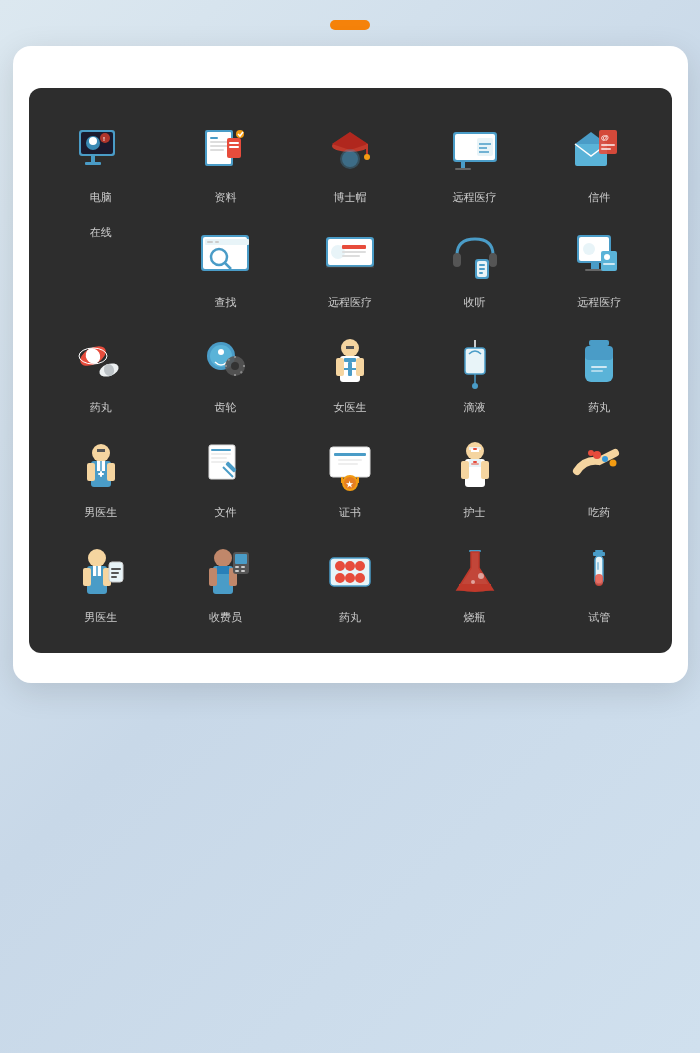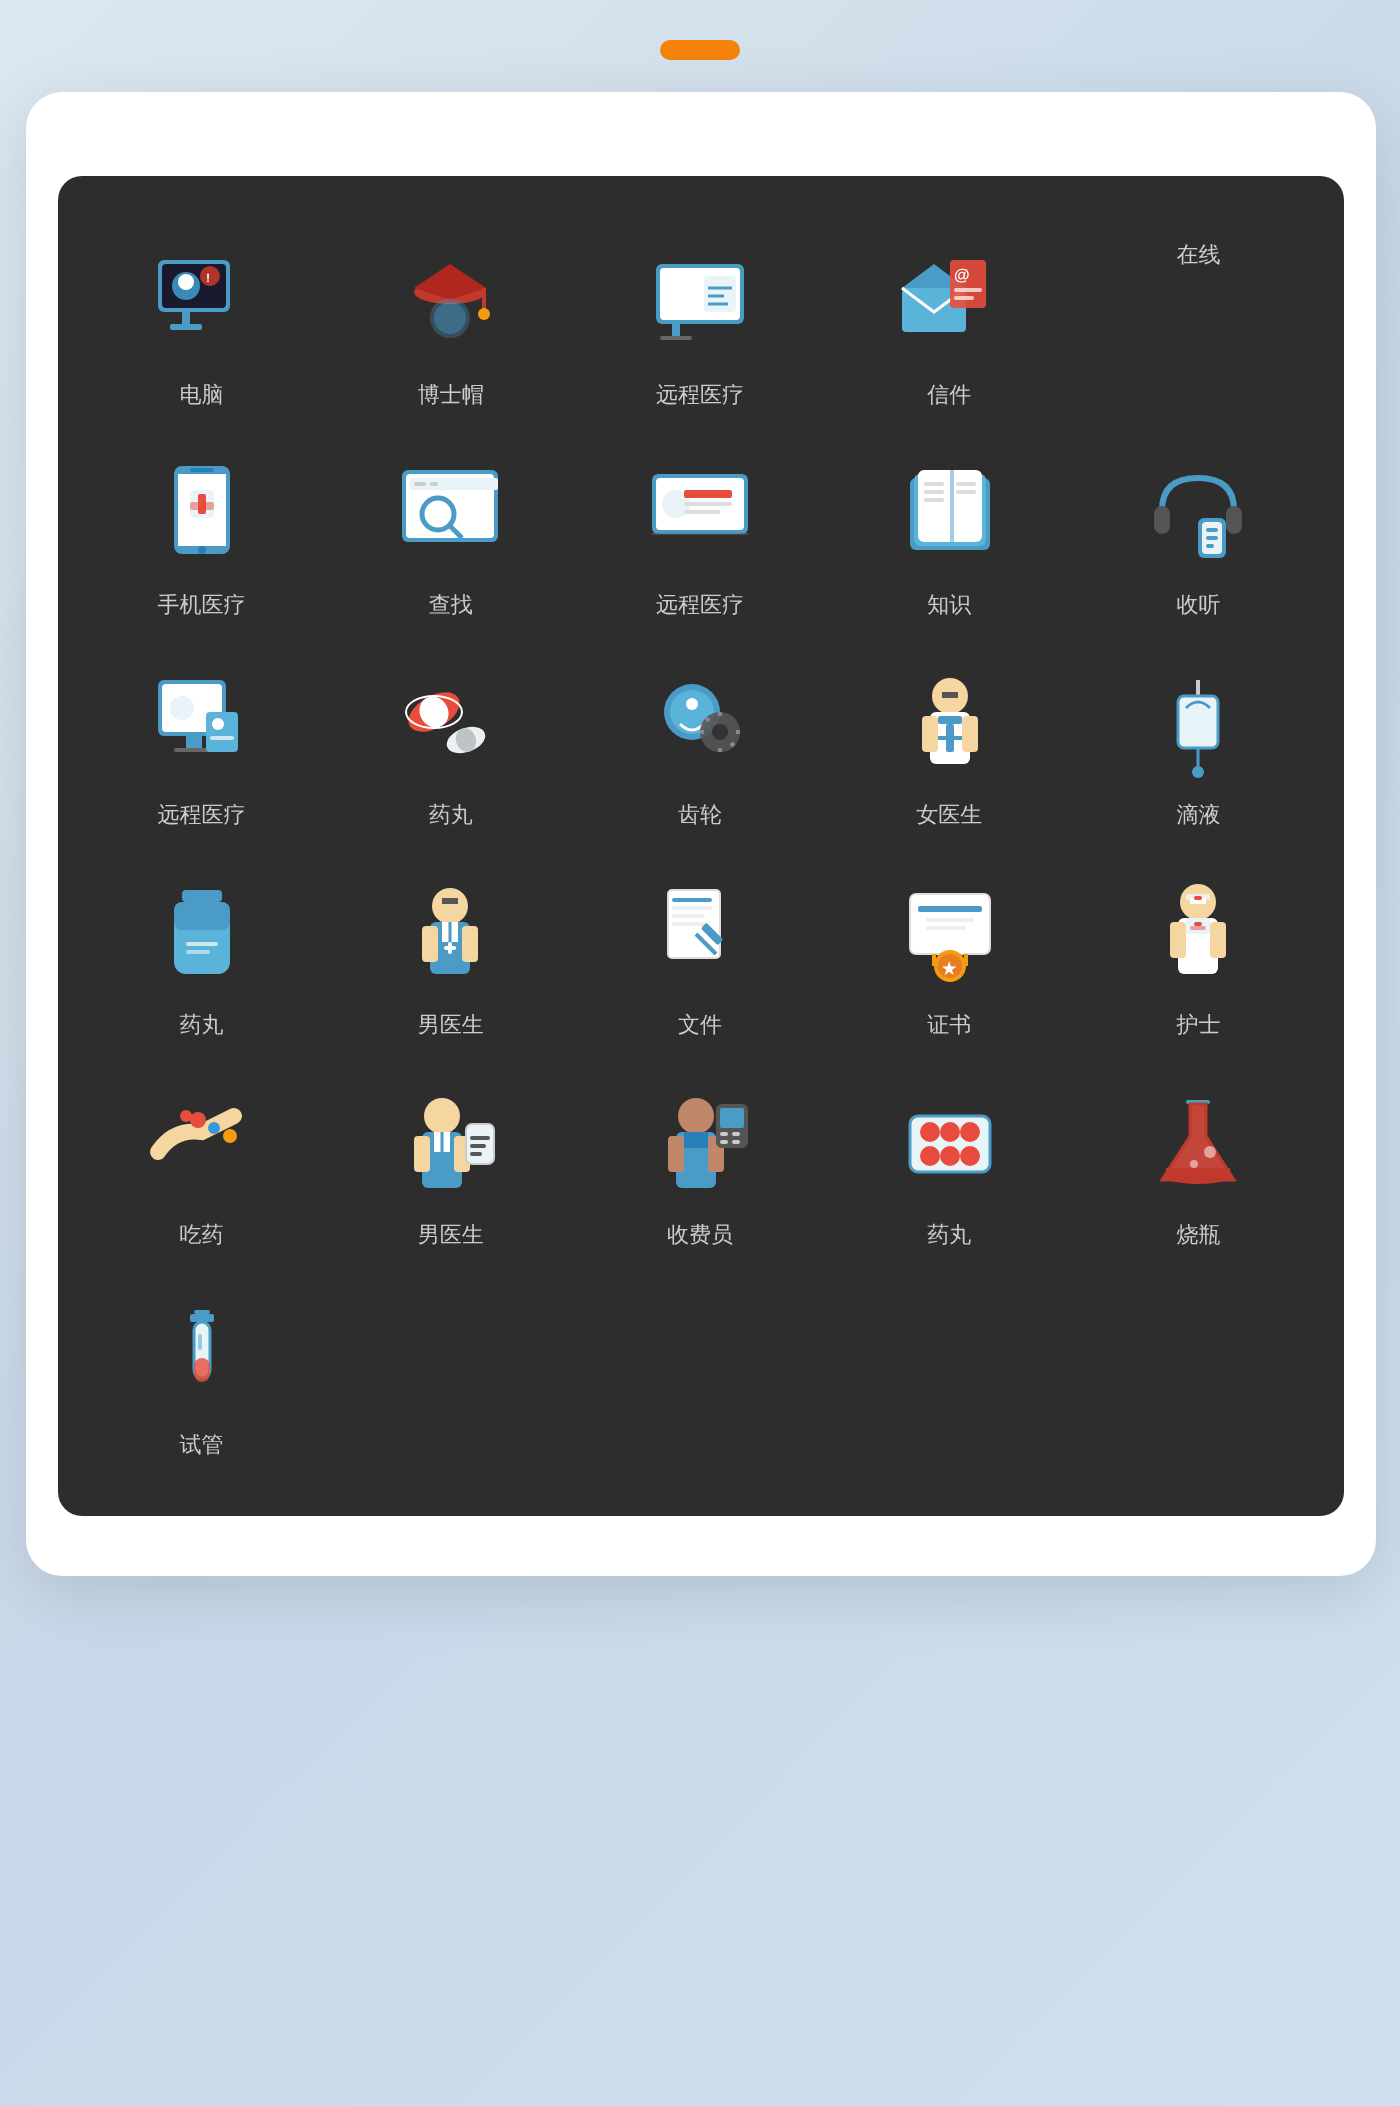"资料" div.icon-cell { html: none -> <div> <div> <svg> <rect></rect> <rect></rect> <rect></rect> <rect></rect> <rect></rect> <rect></rect> <rect></rect> <rect></rect> <rect></rect> <circle></circle> <path></path> </svg> </div> <div>资料</div> </div> }
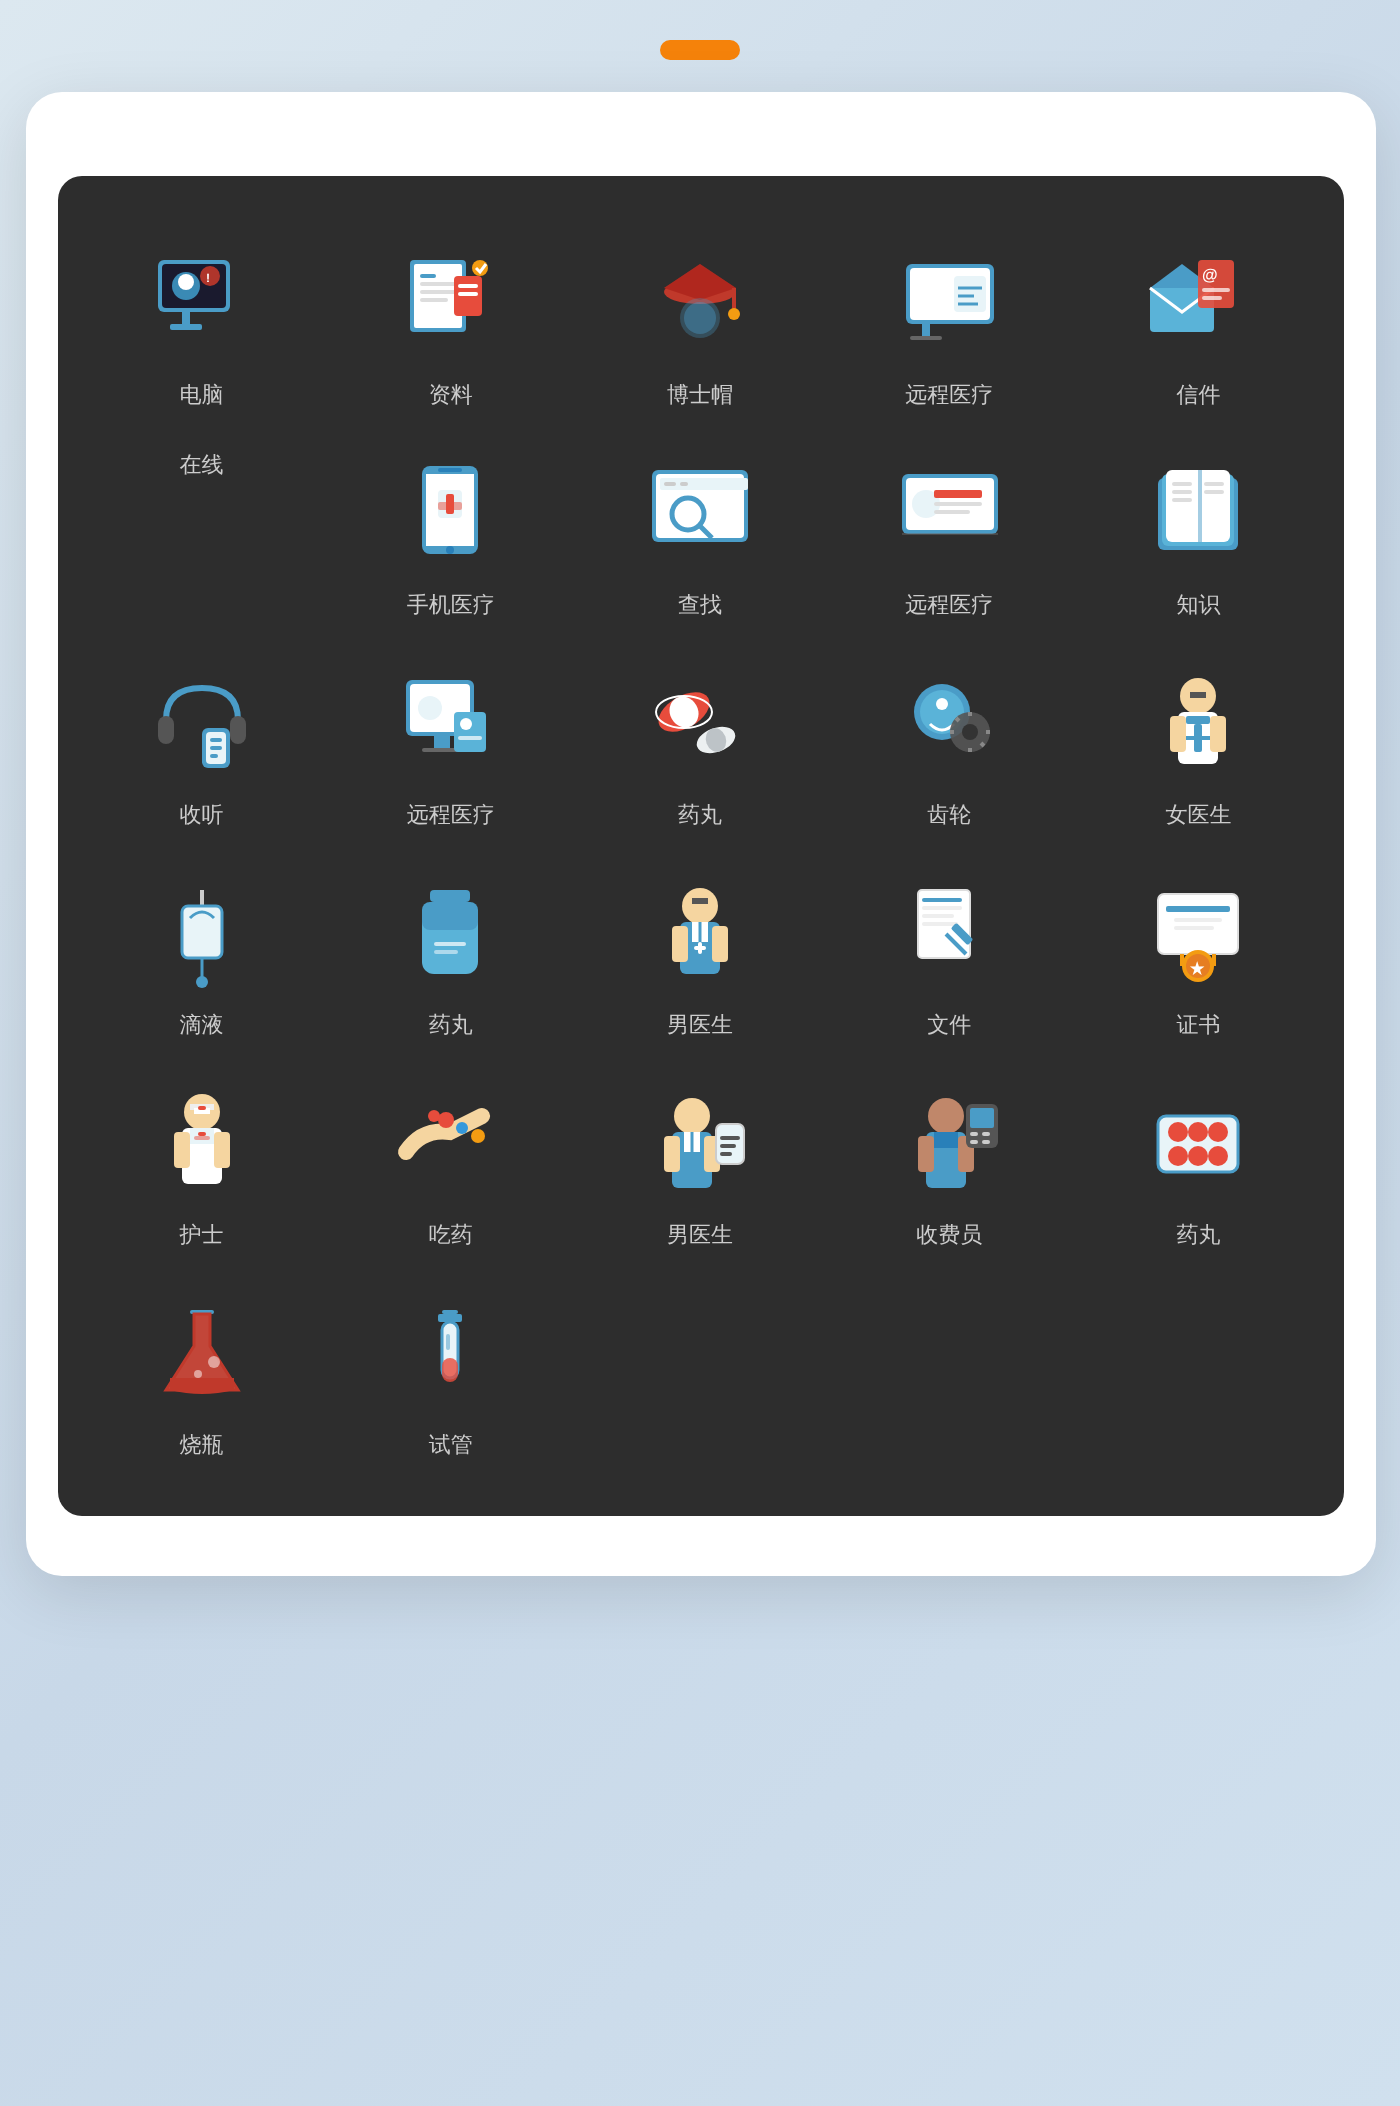"手机医疗" div.icon-cell { html: <div> <div> <svg> <rect></rect> <rect></rect> <rect></rect> <circle></circle> <rect></rect> <rect></rect> <rect></rect> </svg> </div> <div>手机医疗</div> </div> -> none }
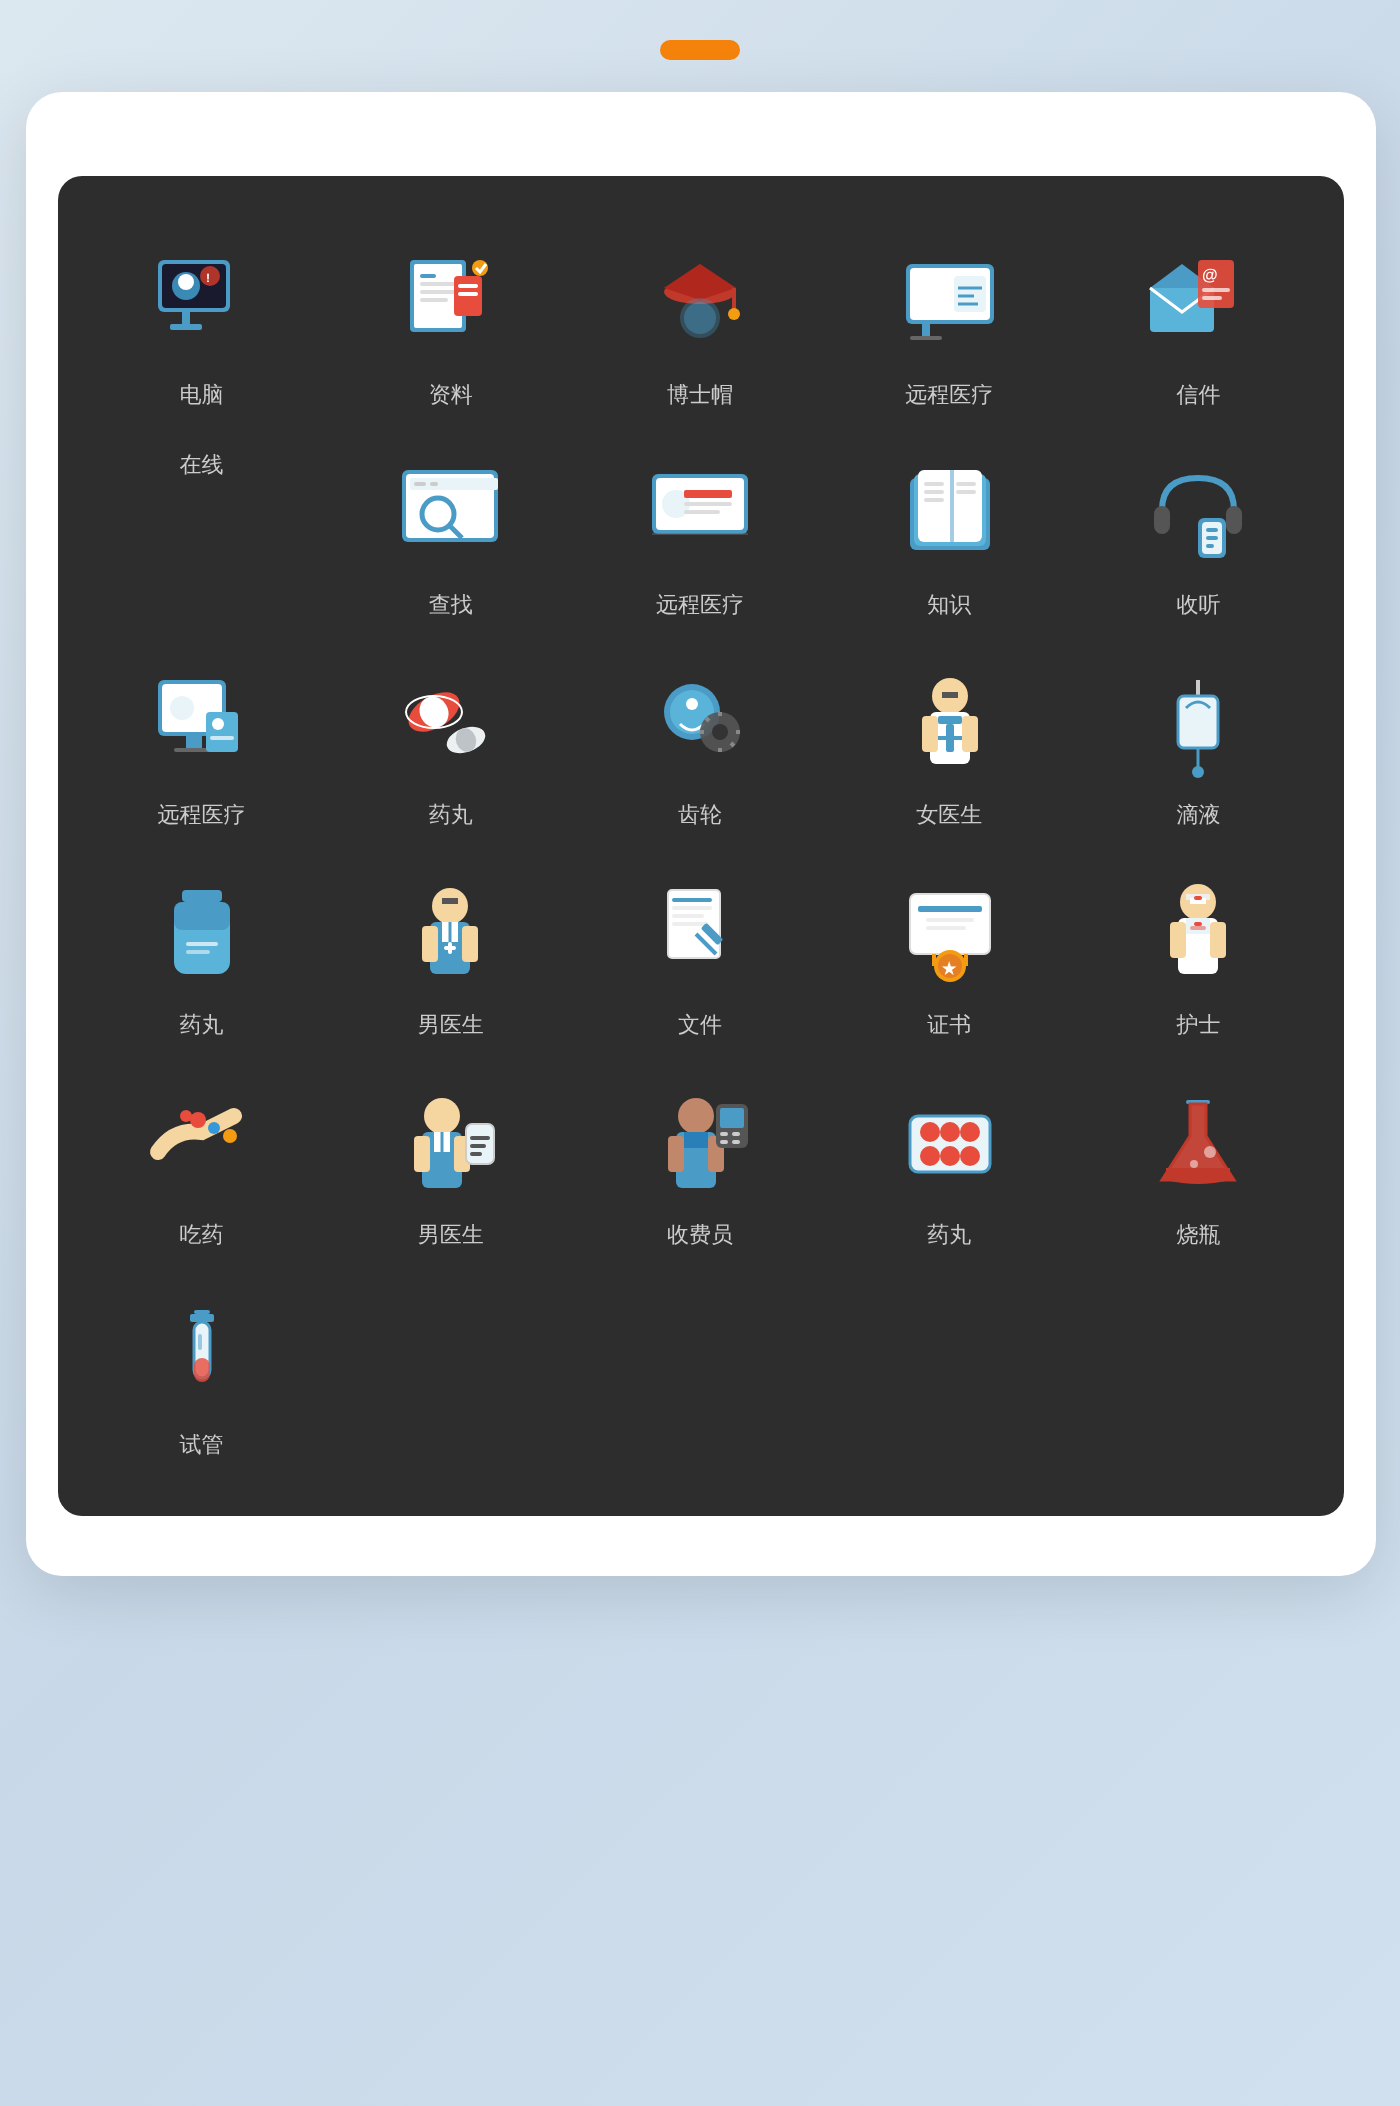"知识" div.icon-cell { html: <div> <div> <svg> <rect></rect> <rect></rect> <rect></rect> <rect></rect> <rect></rect> <rect></rect> <rect></rect> <rect></rect> <rect></rect> </svg> </div> <div>知识</div> </div> -> none }
